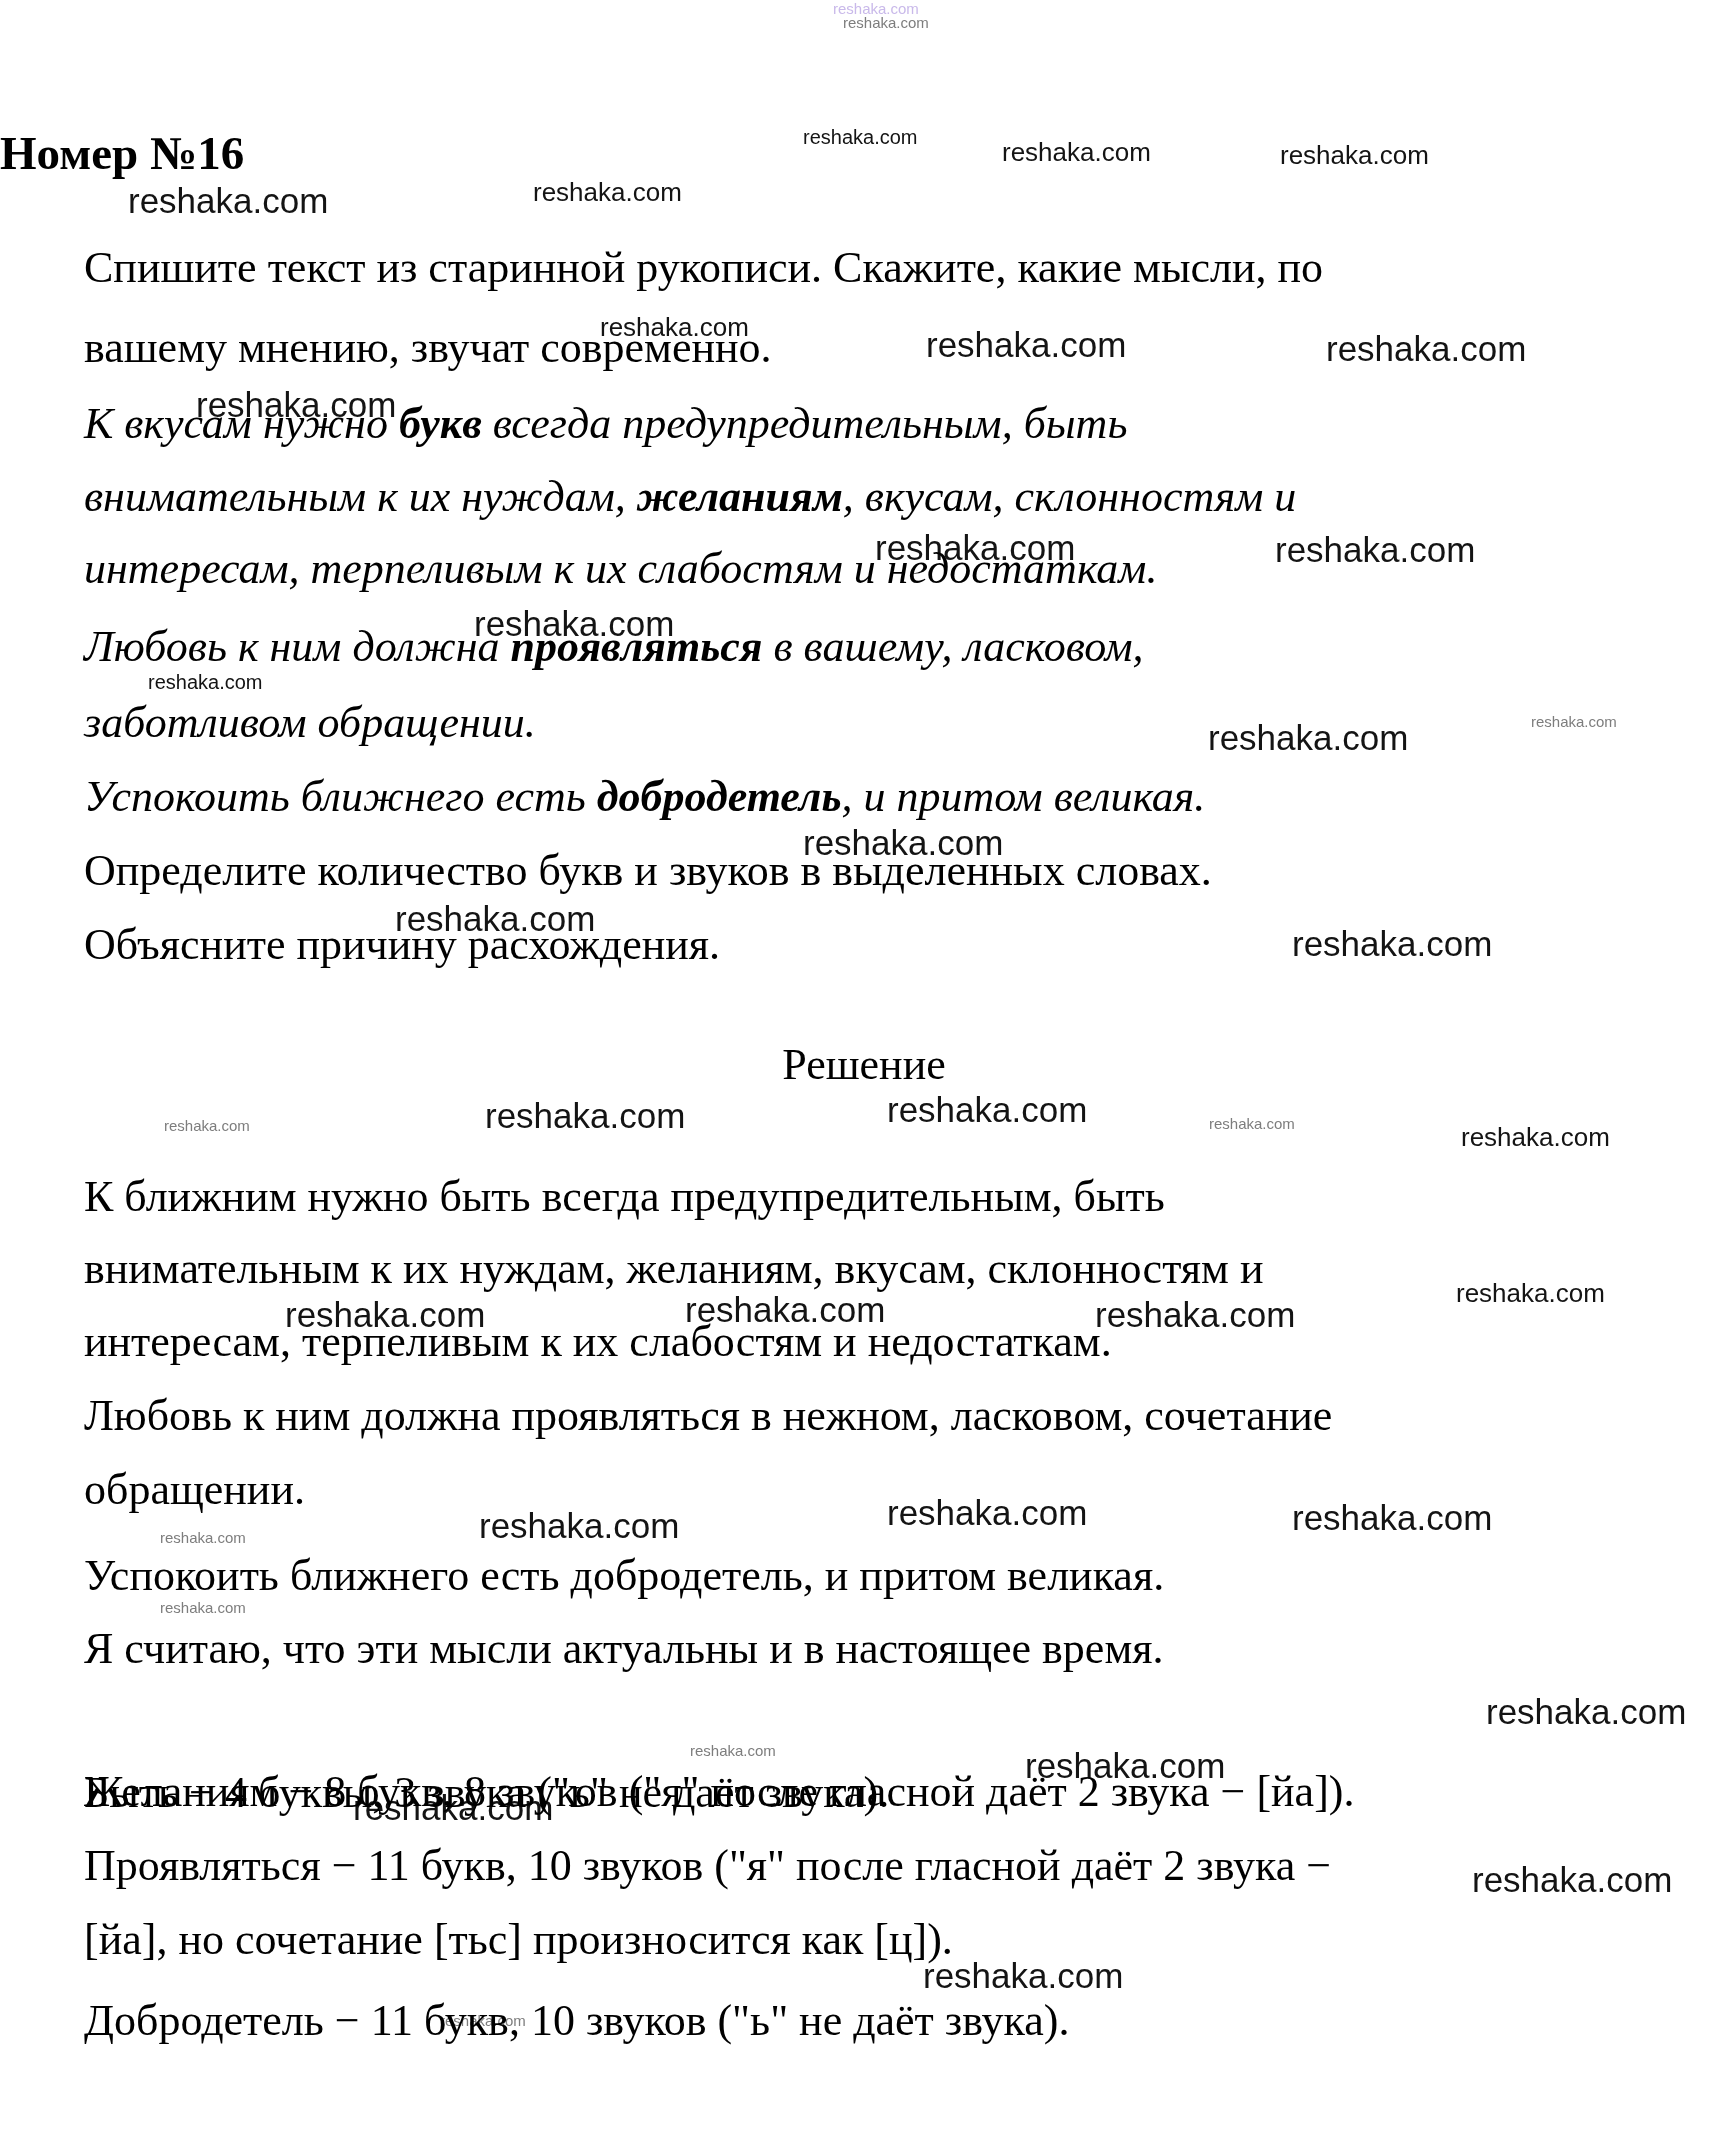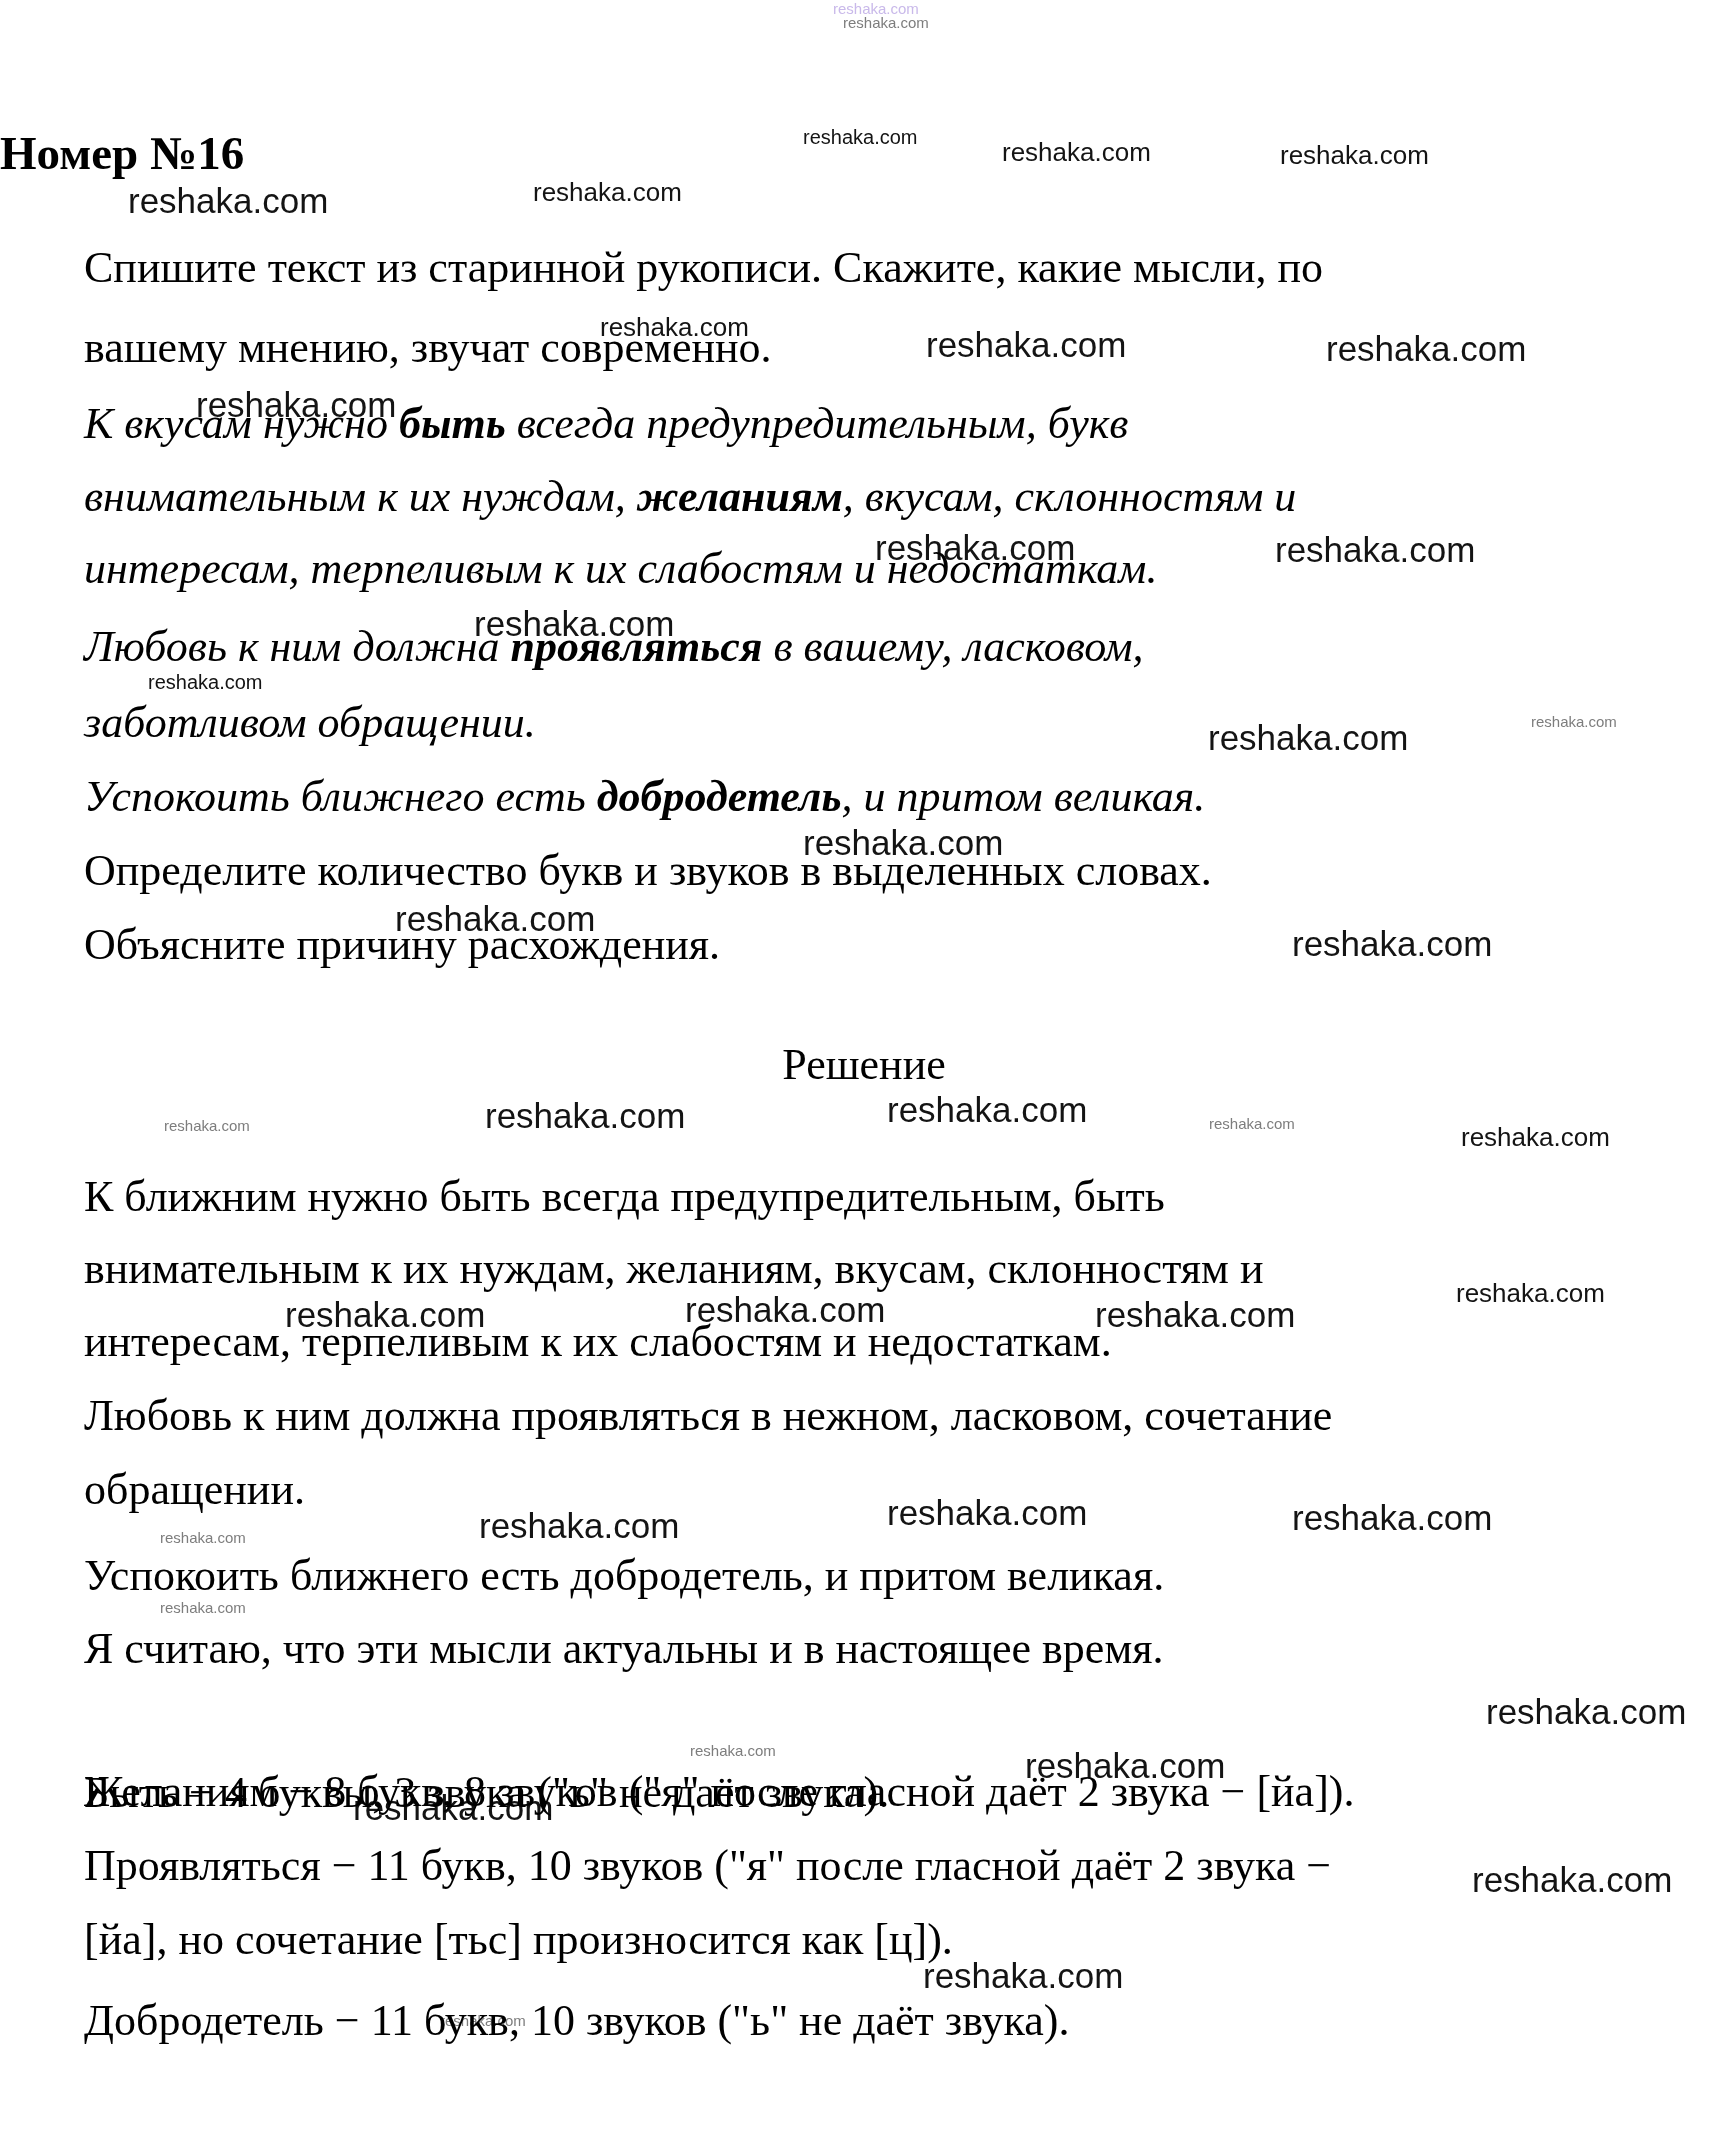"быть" b { text: быть -> букв }
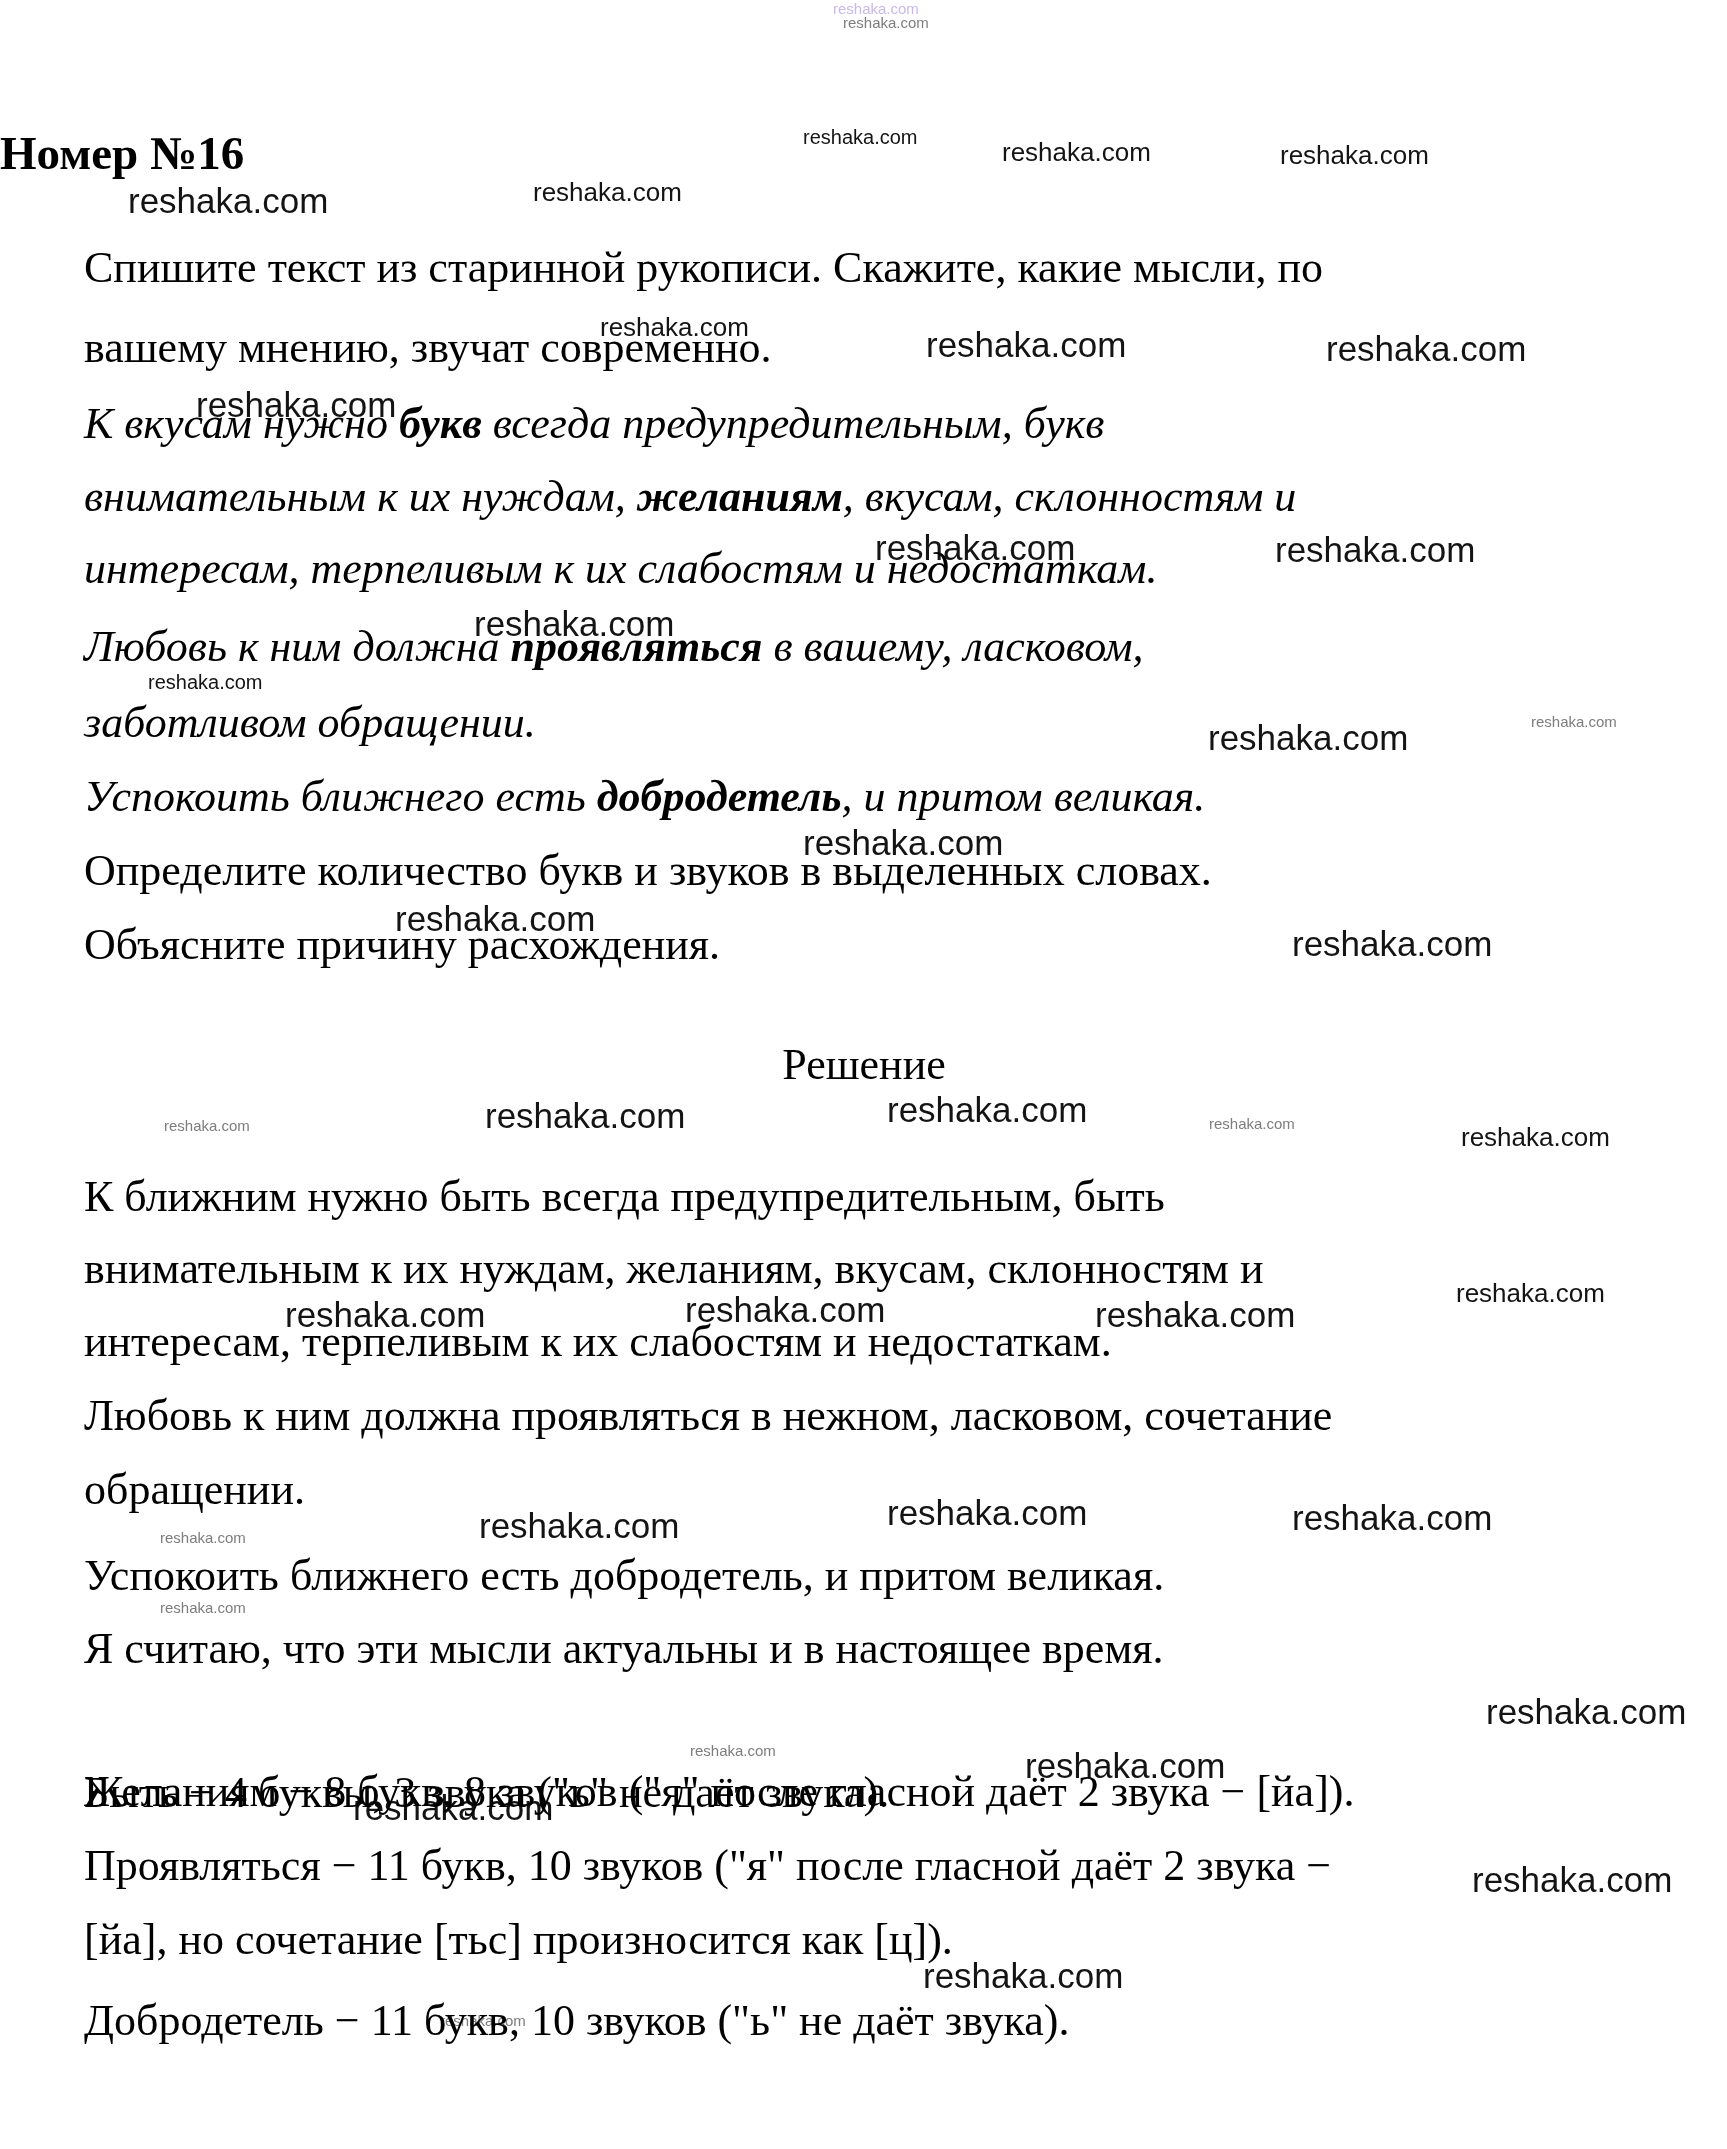"всегда предупредительным, букв" span { text: букв -> быть }
